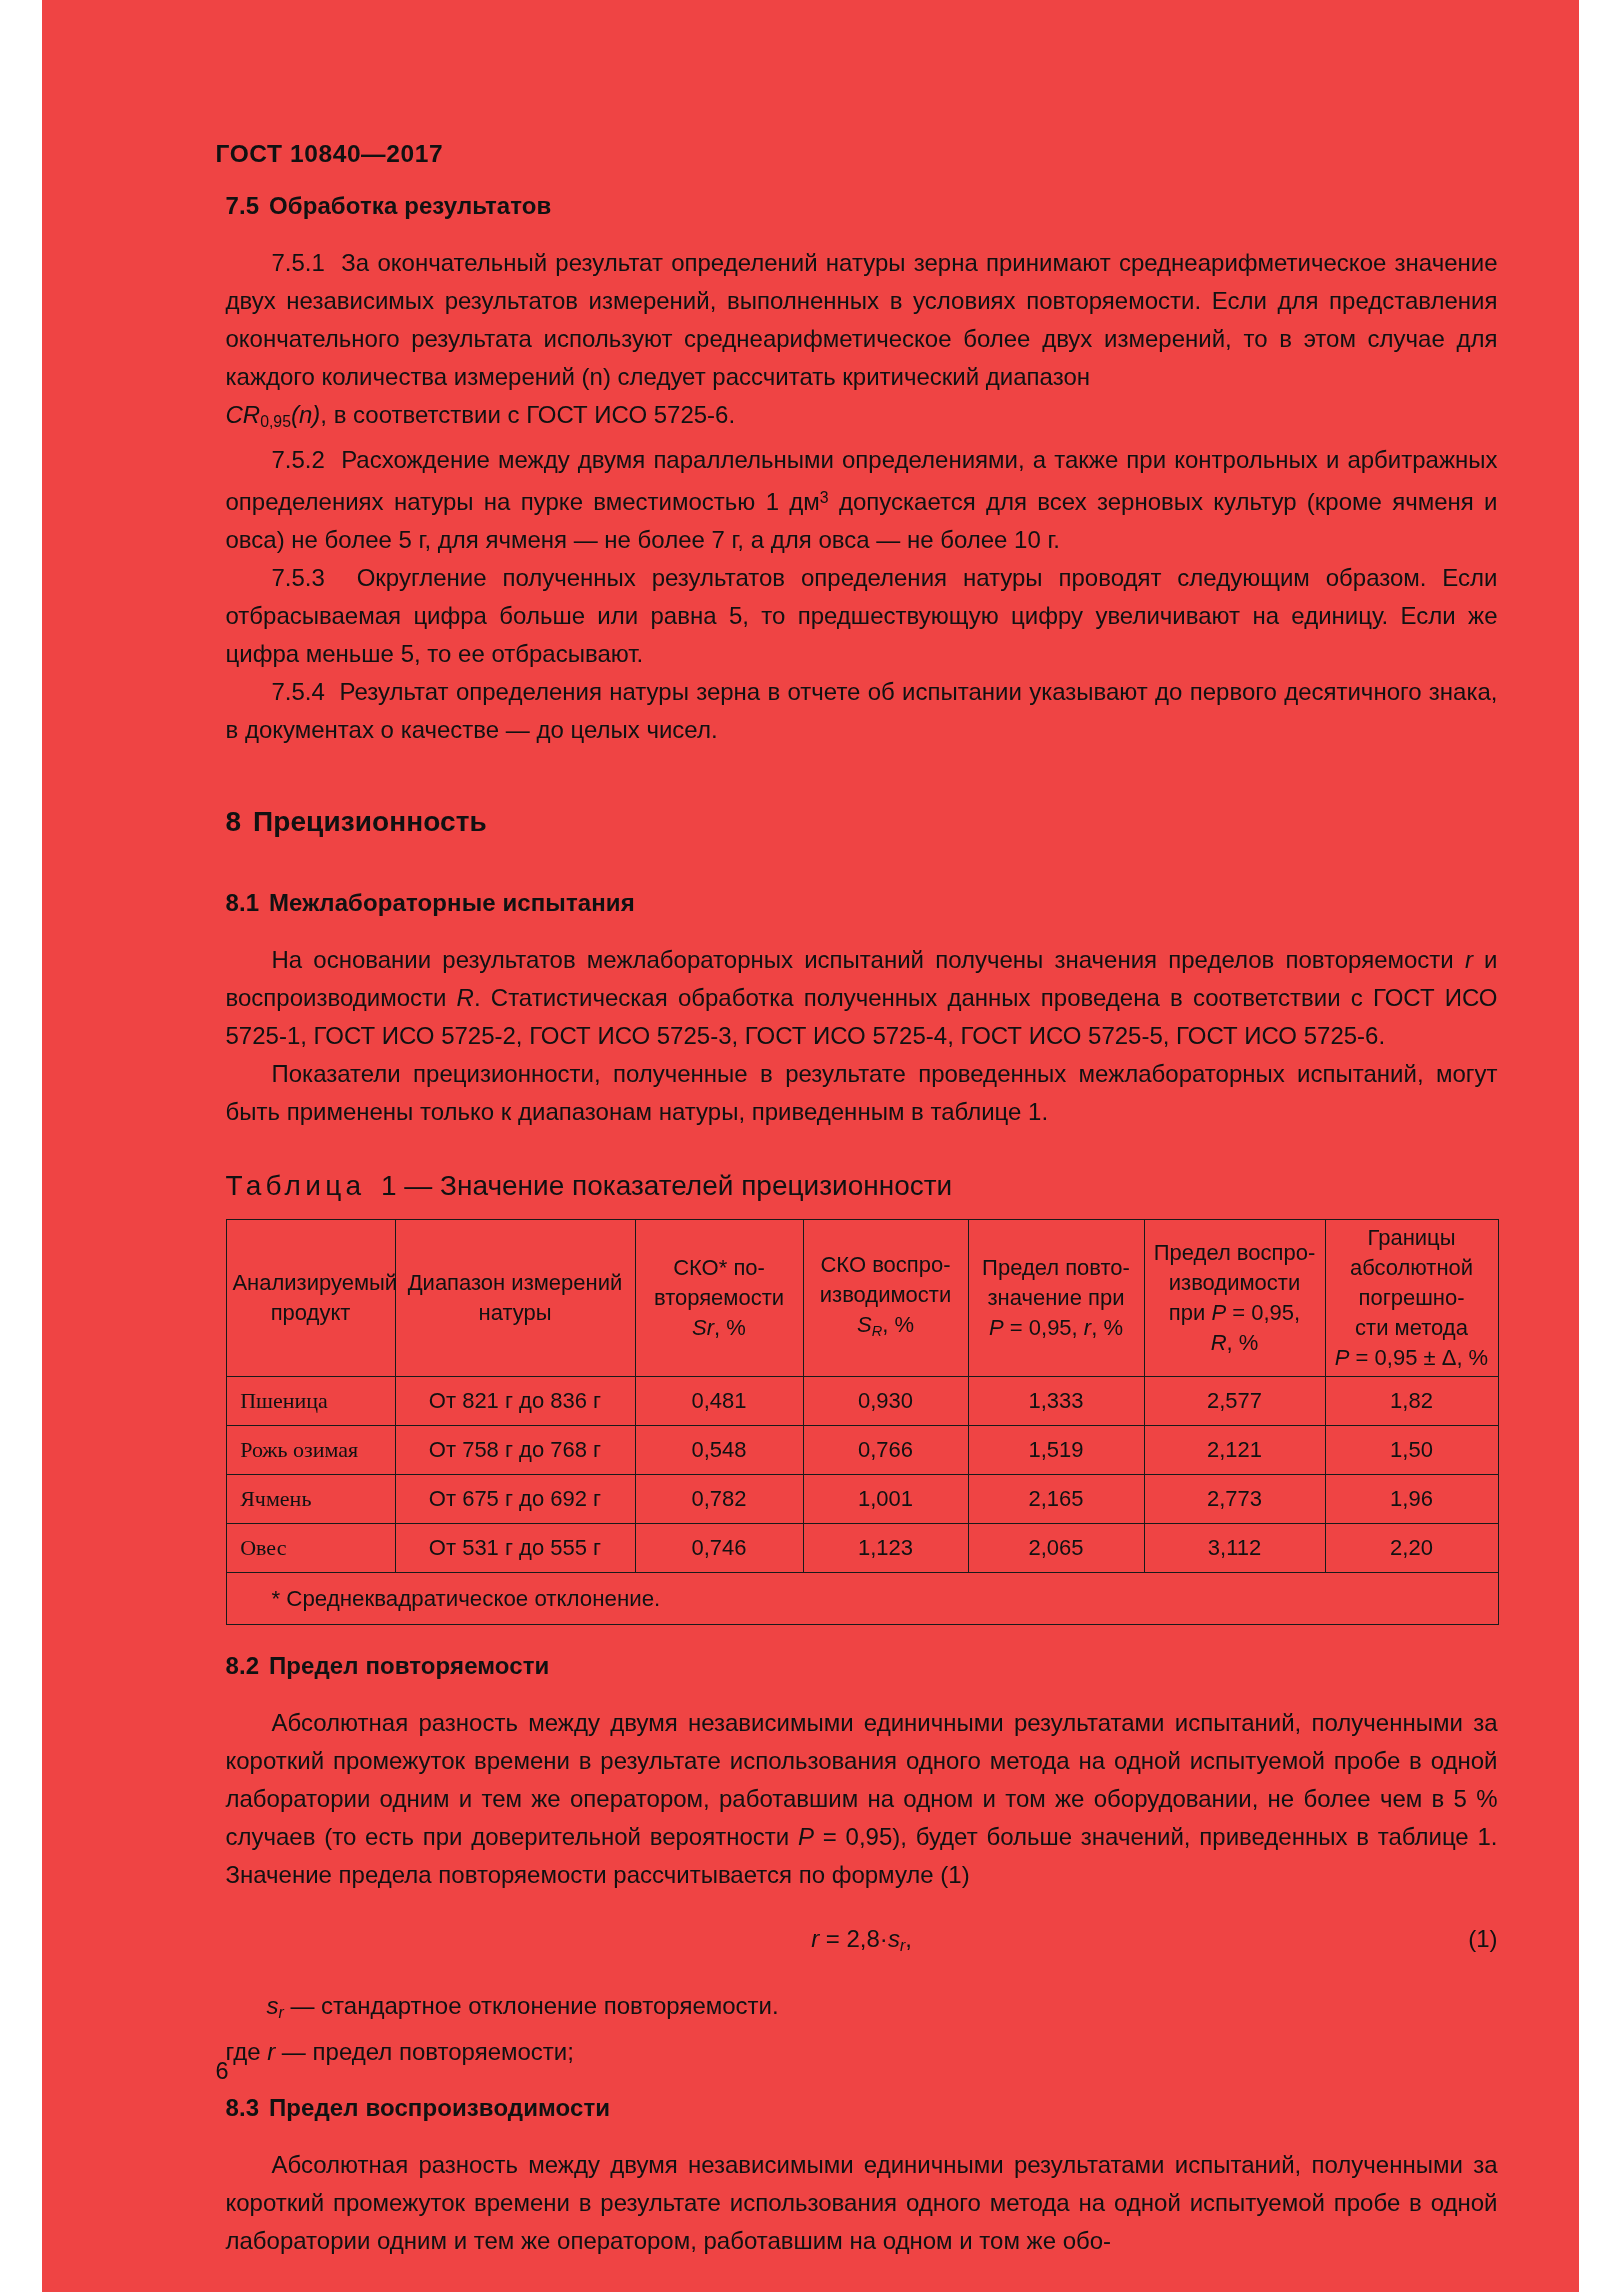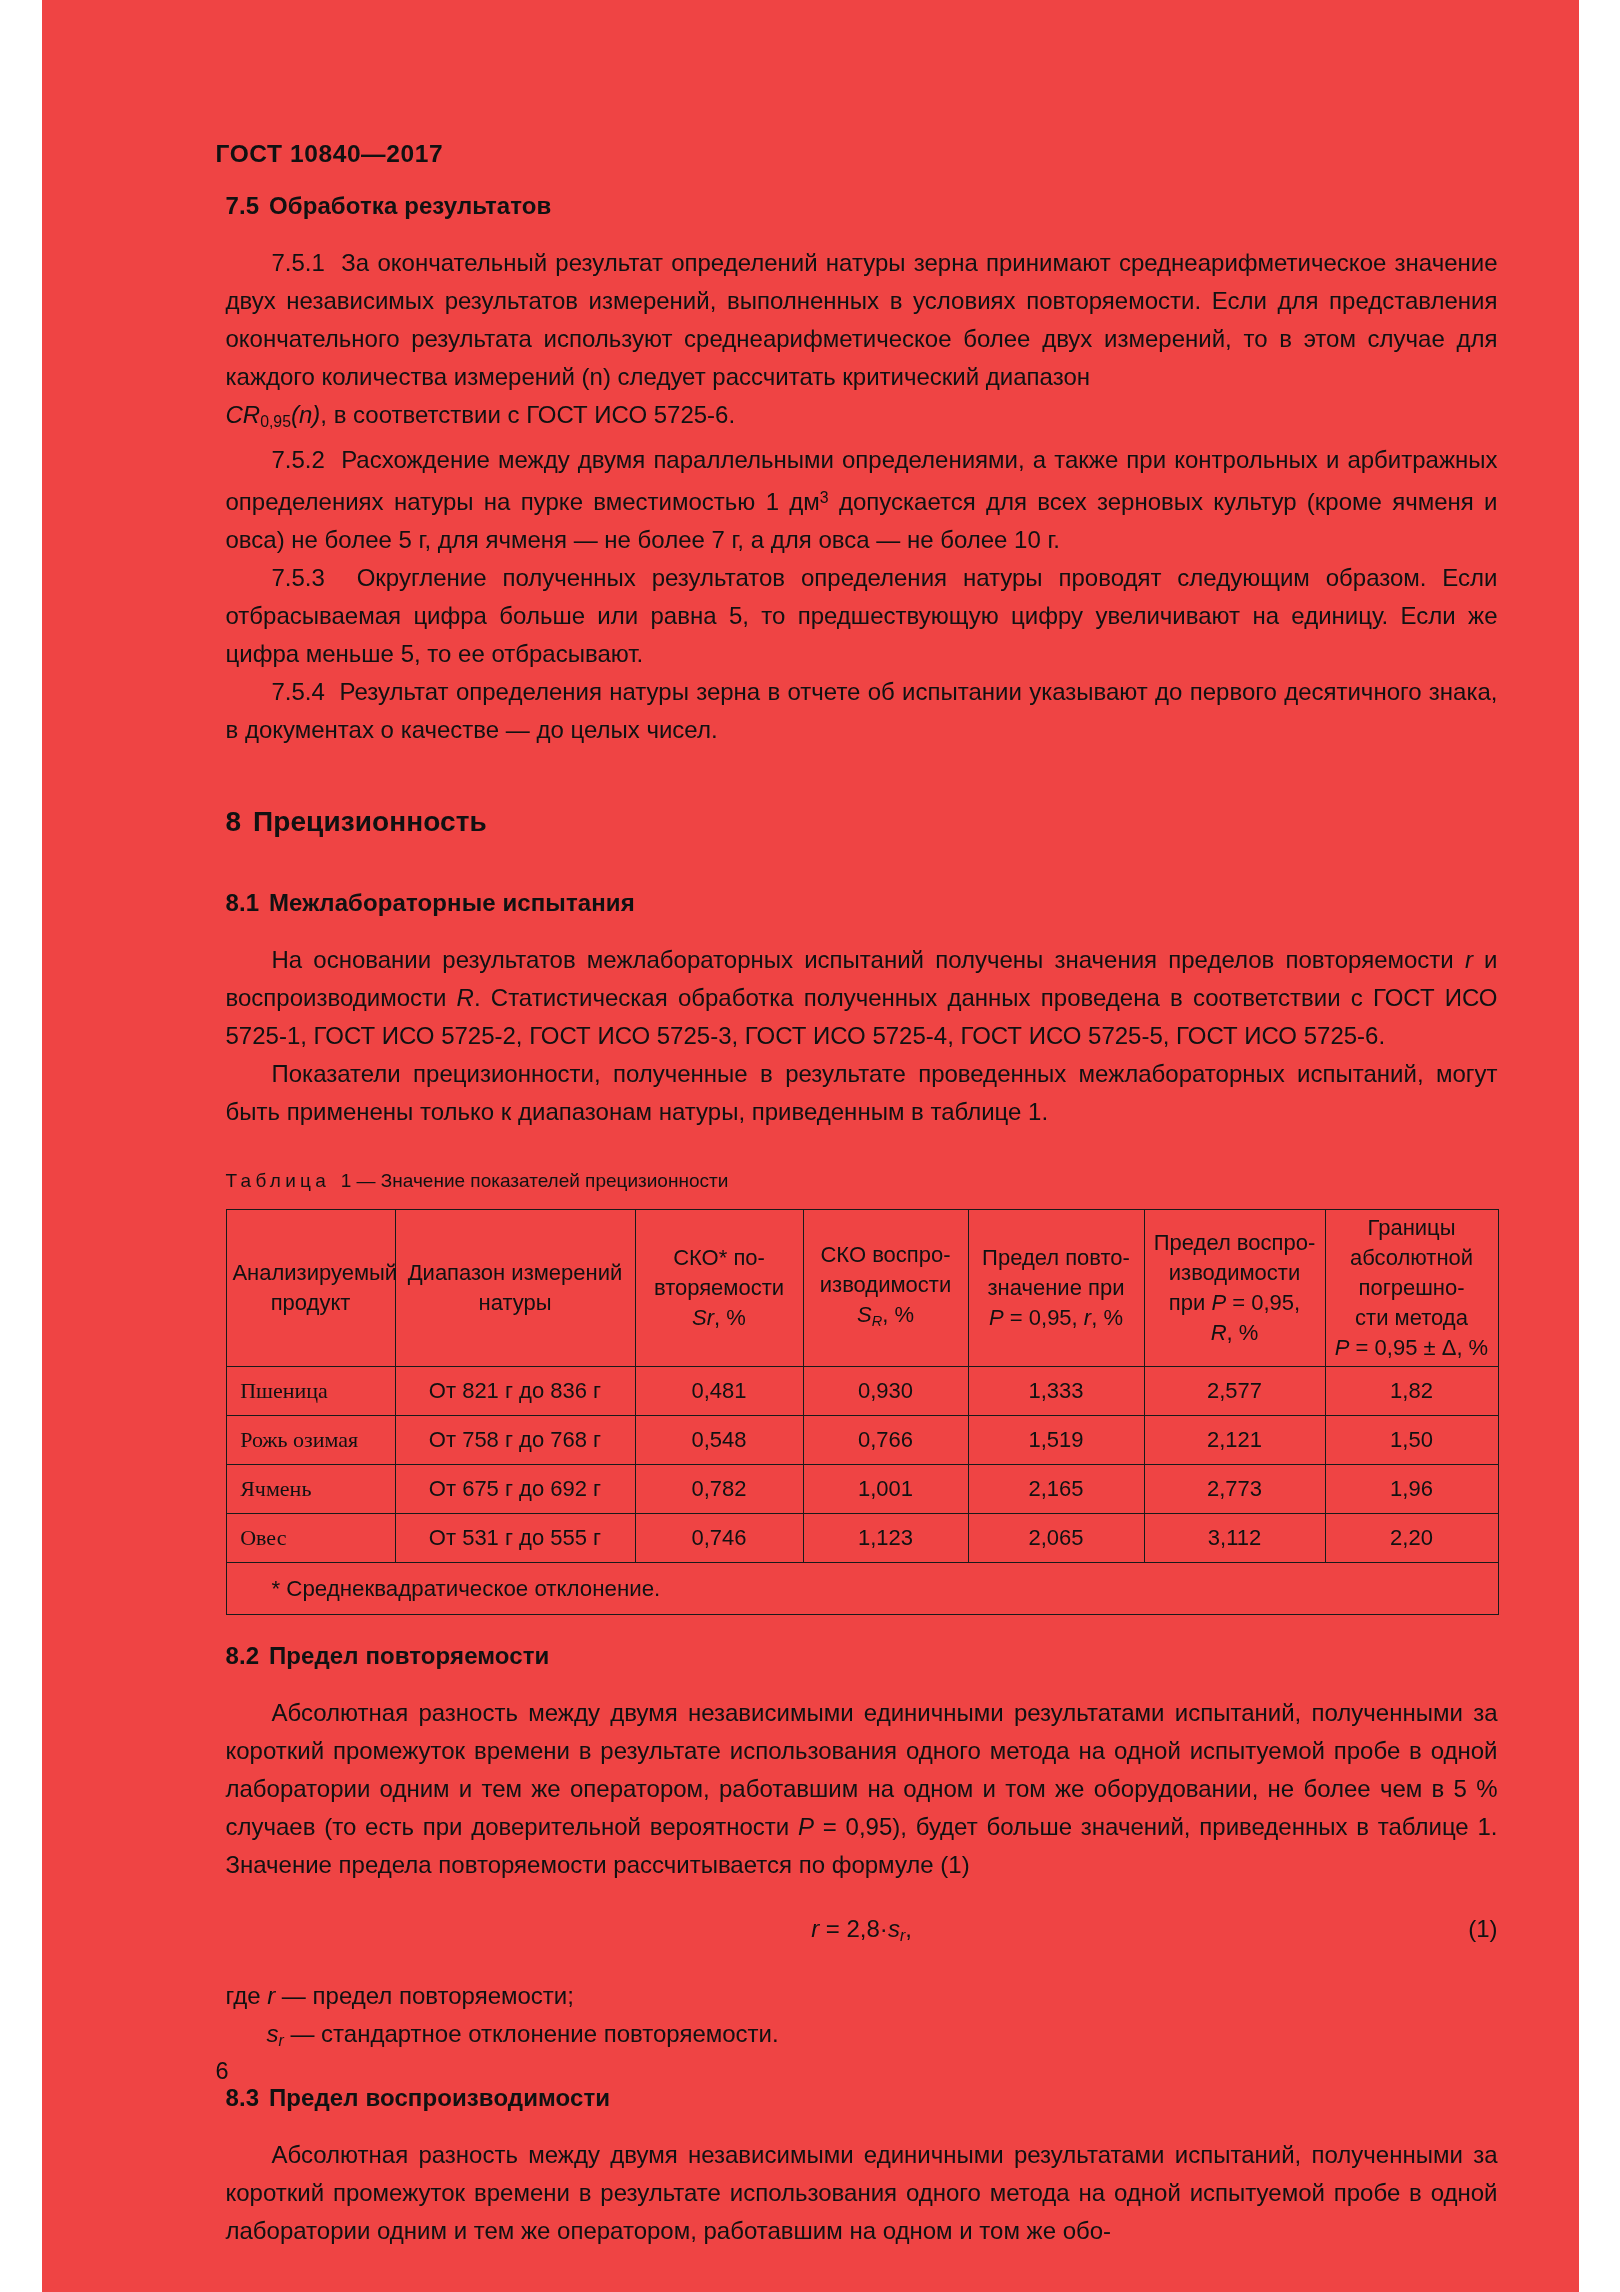"Таблица 1 — Значение показателей" .table-caption { font-size: 19px -> 28px }
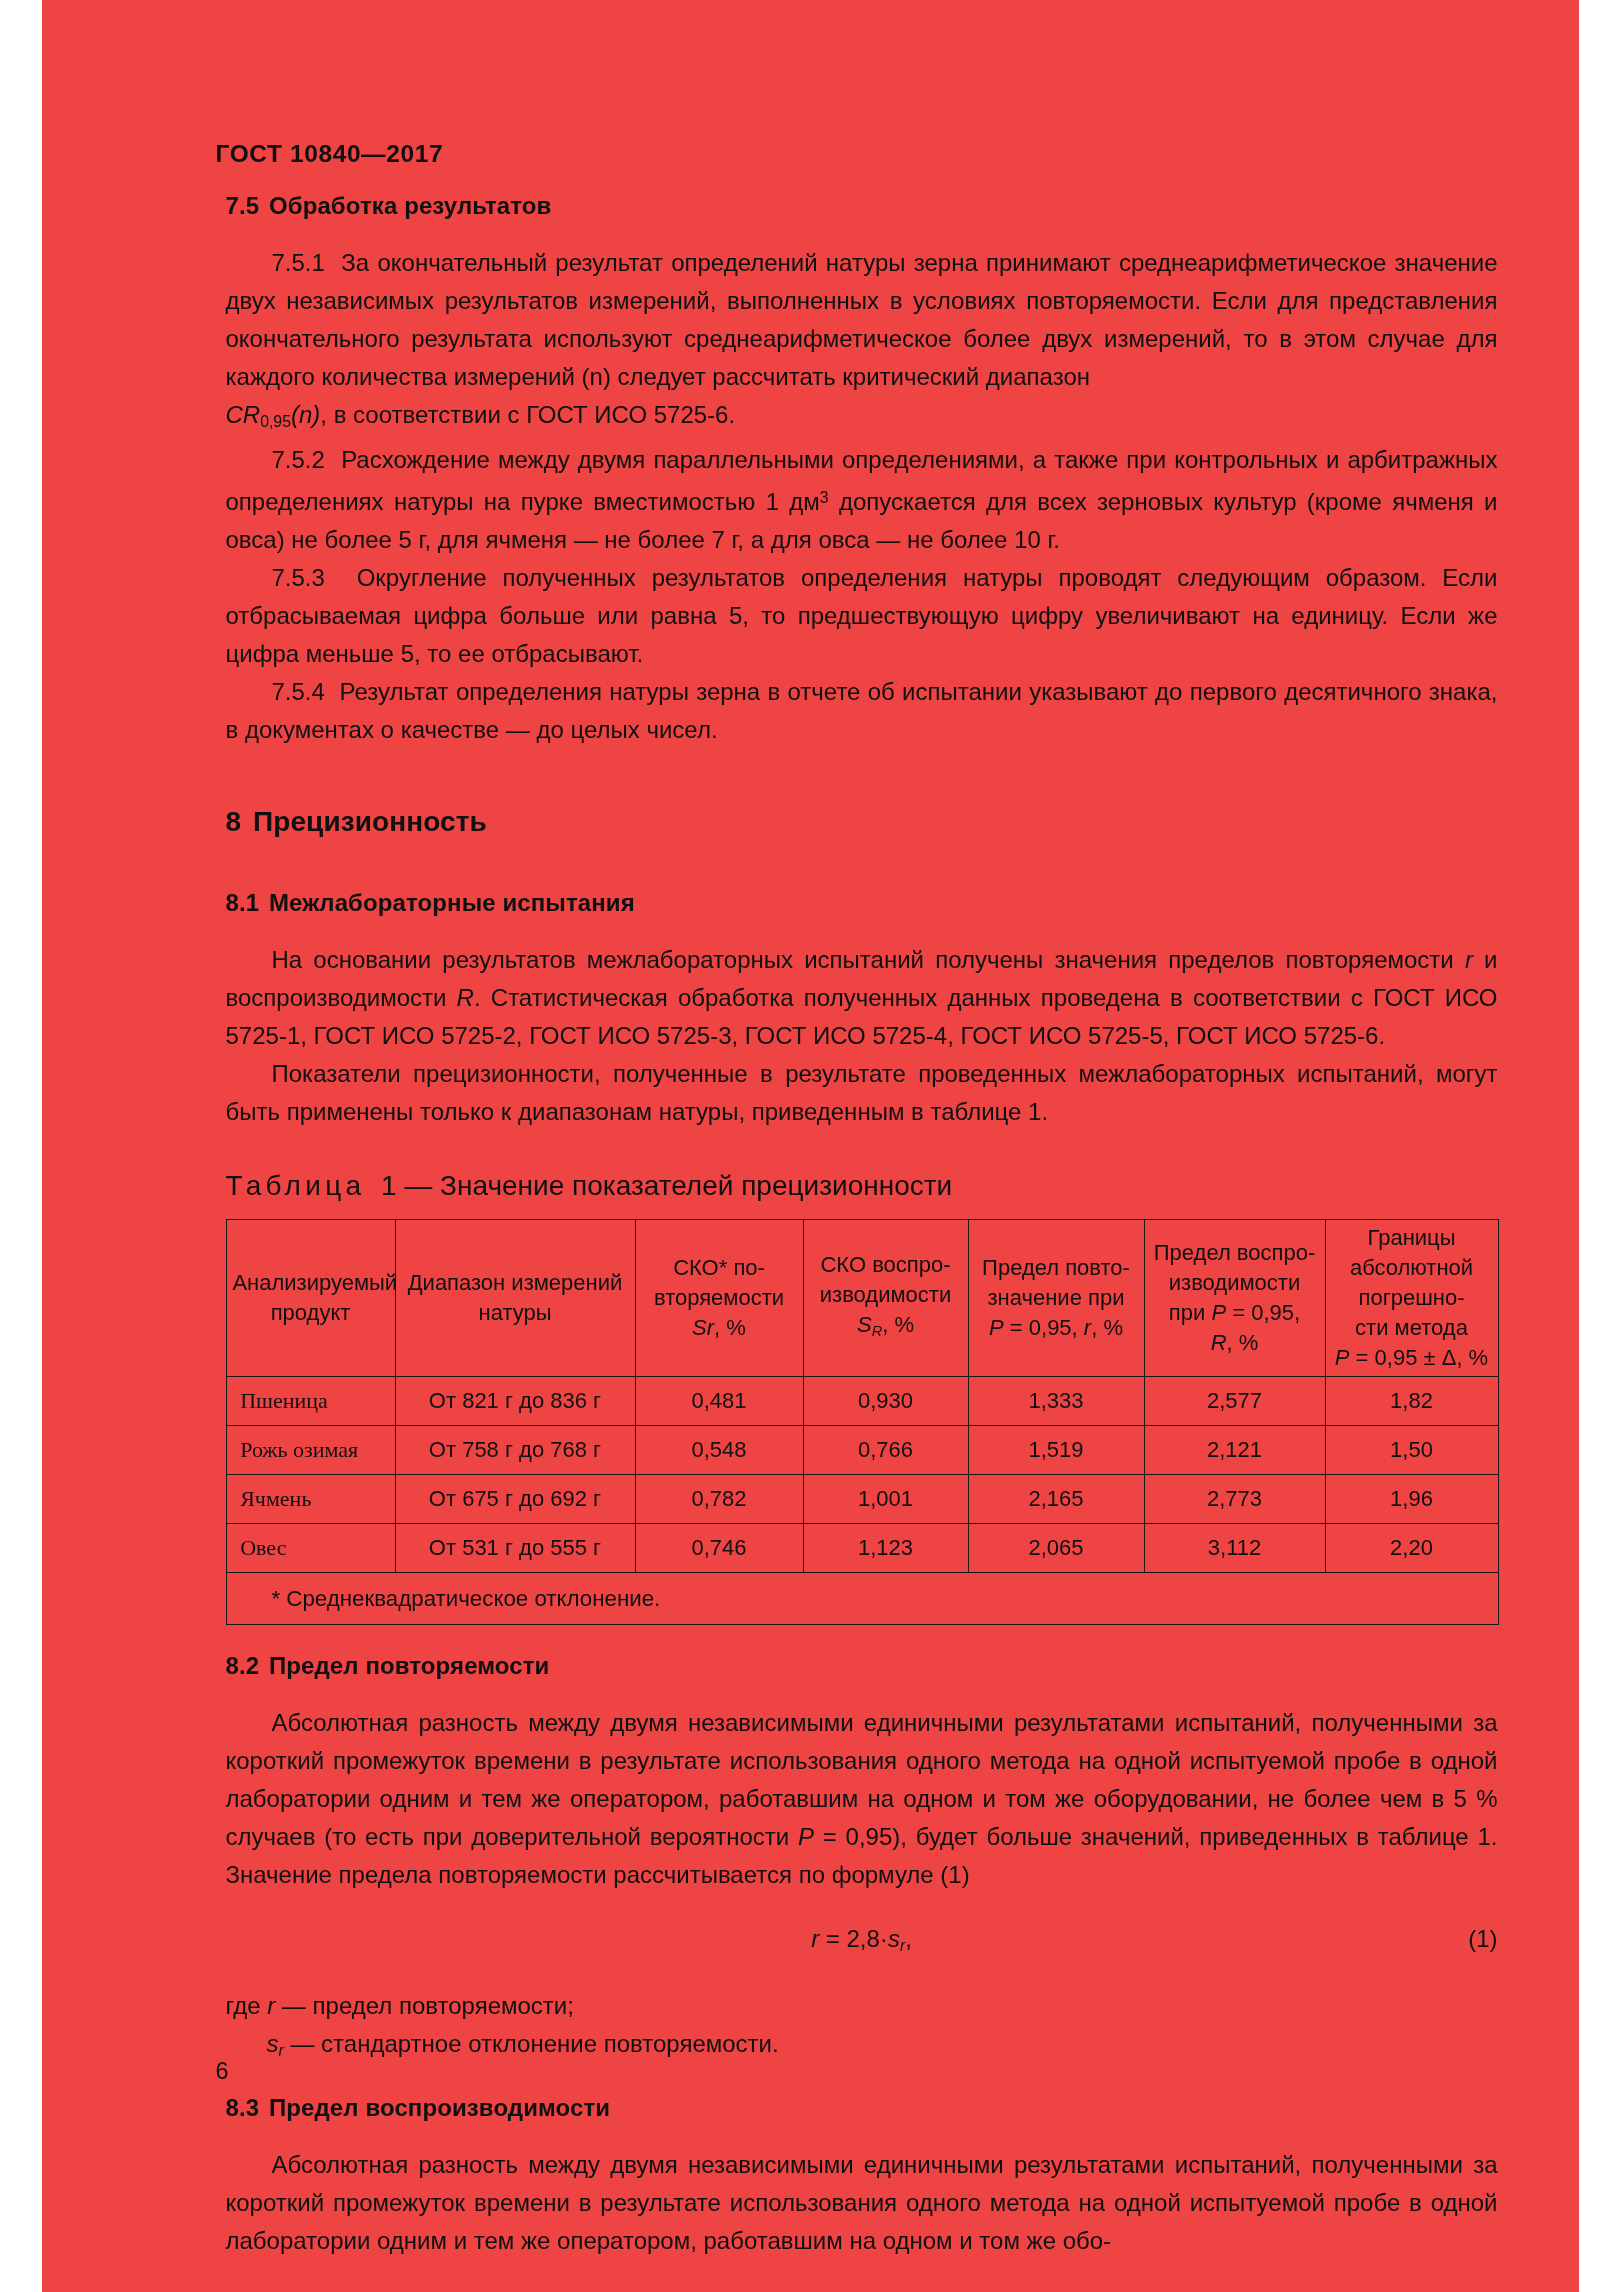"где r — предел повторяемости;" p.where-line { order: before "sr — стандартное отклонение" -> after "sr — стандартное отклонение" }
